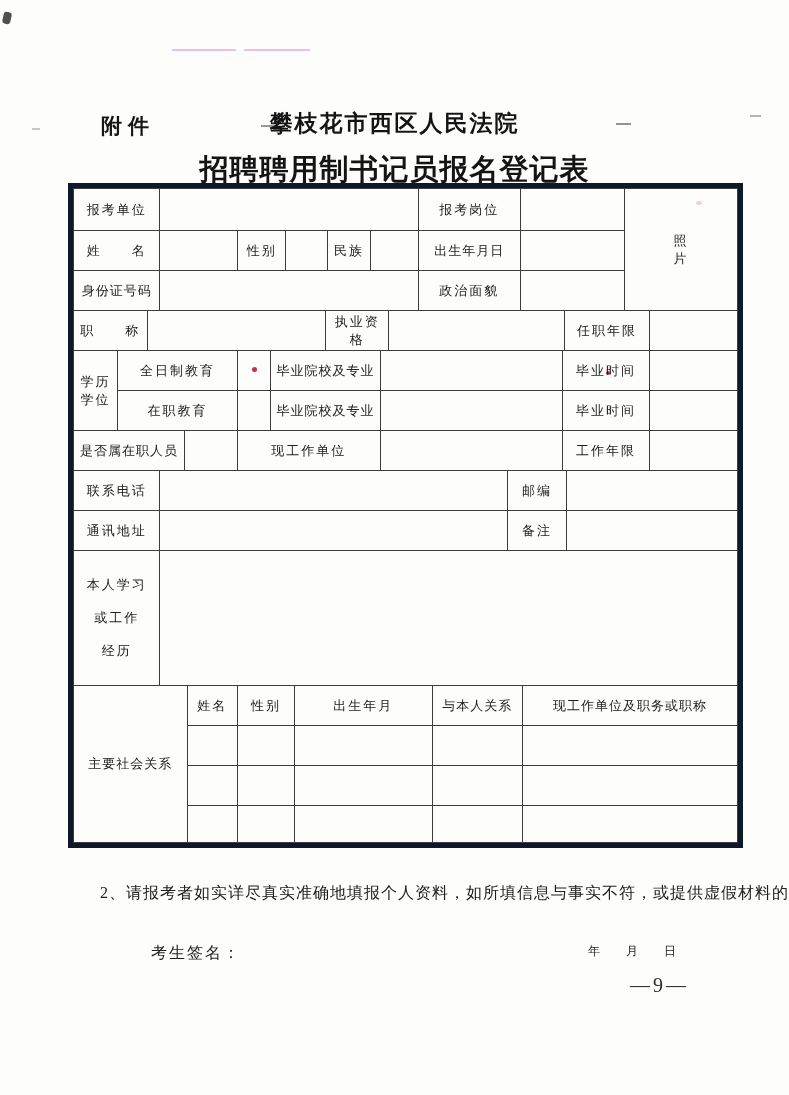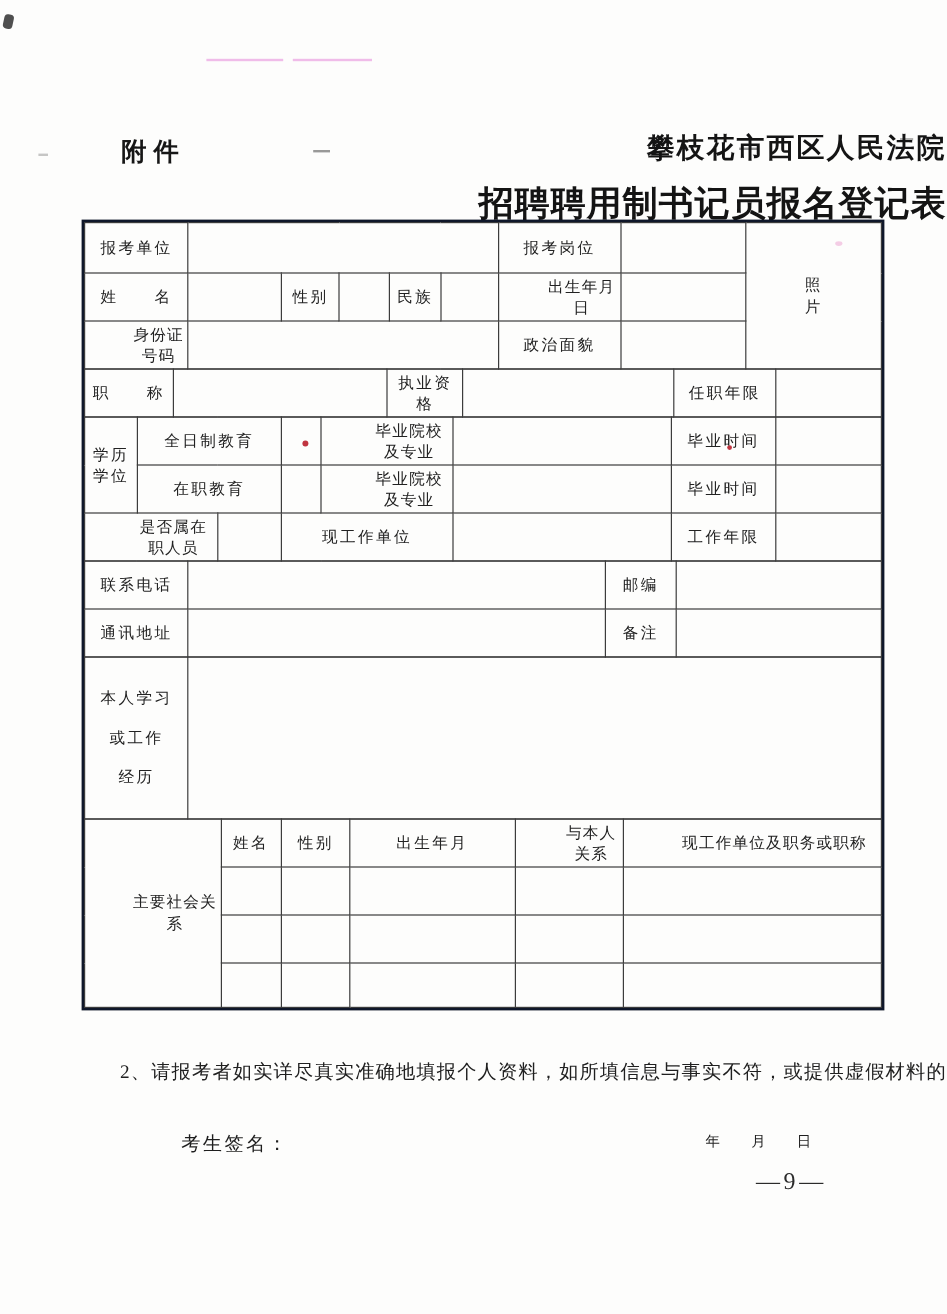"攀枝花市西区人民法院" .title { text-align: right -> center }
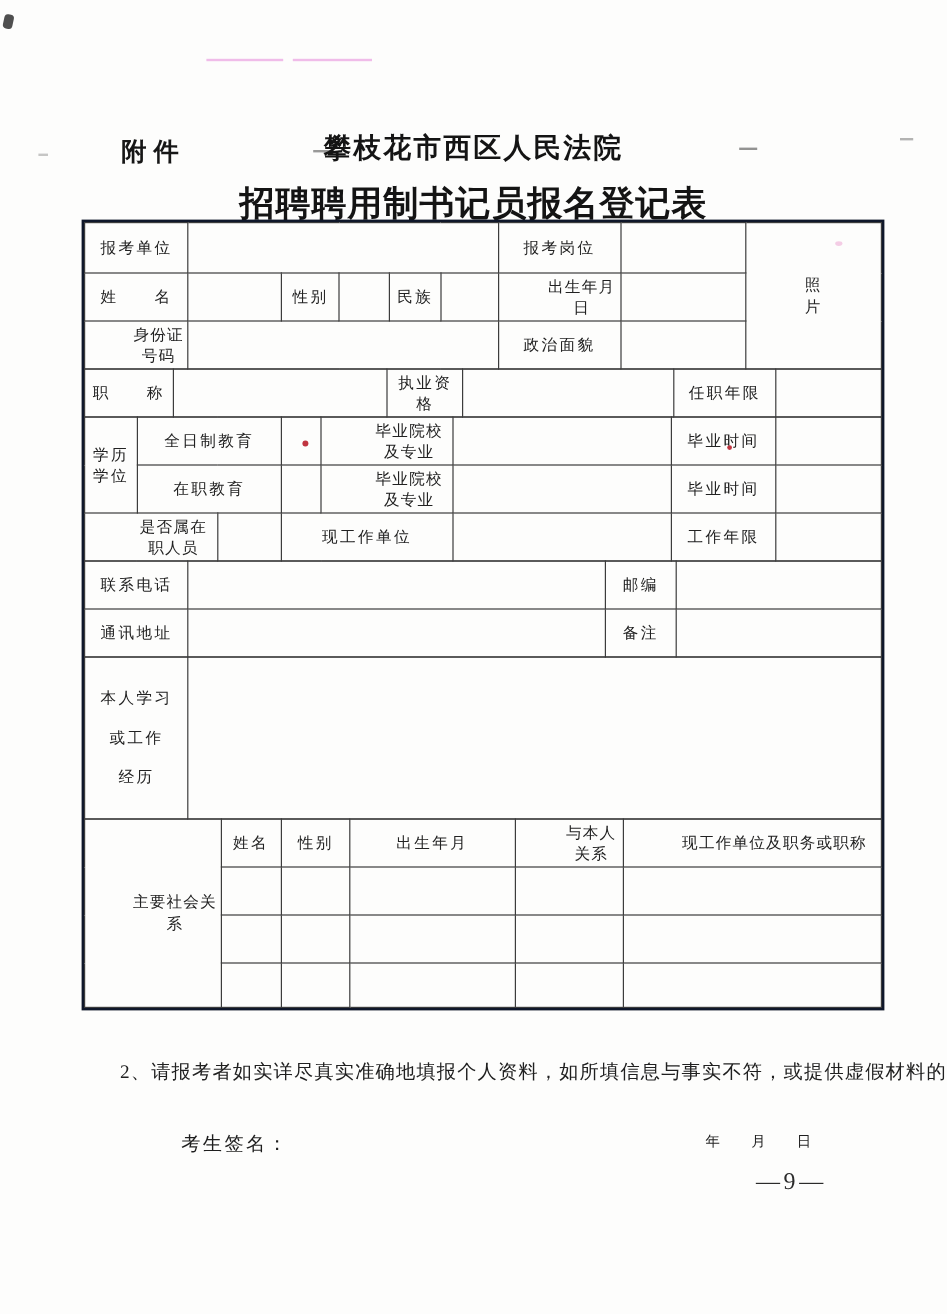"报考单位" .form-wrap { border: 2px solid #0f172a -> 5px solid #0f172a }
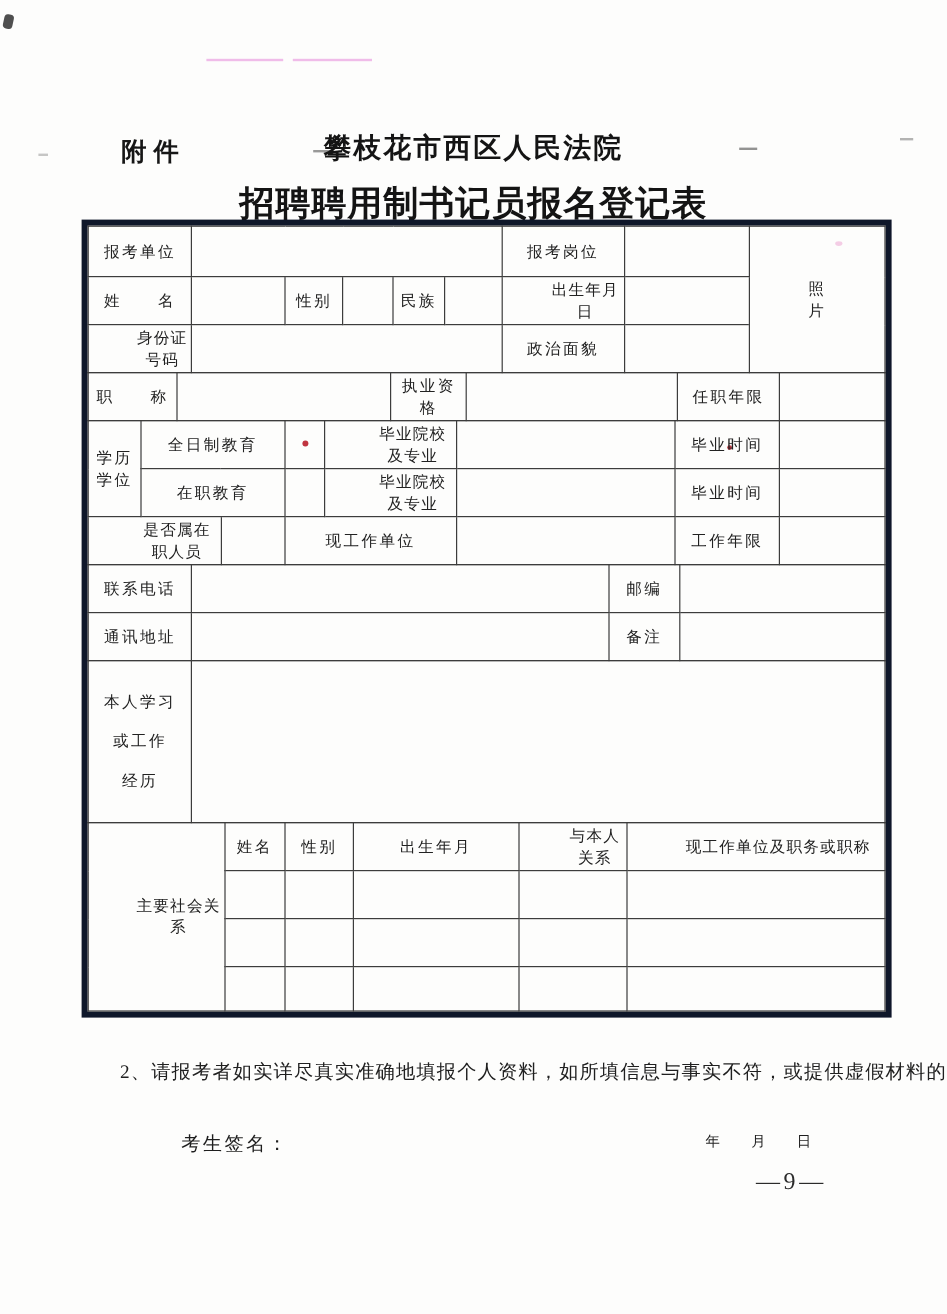"出生年月日" .form-wrap td.tight { padding-left: 39px -> none }
